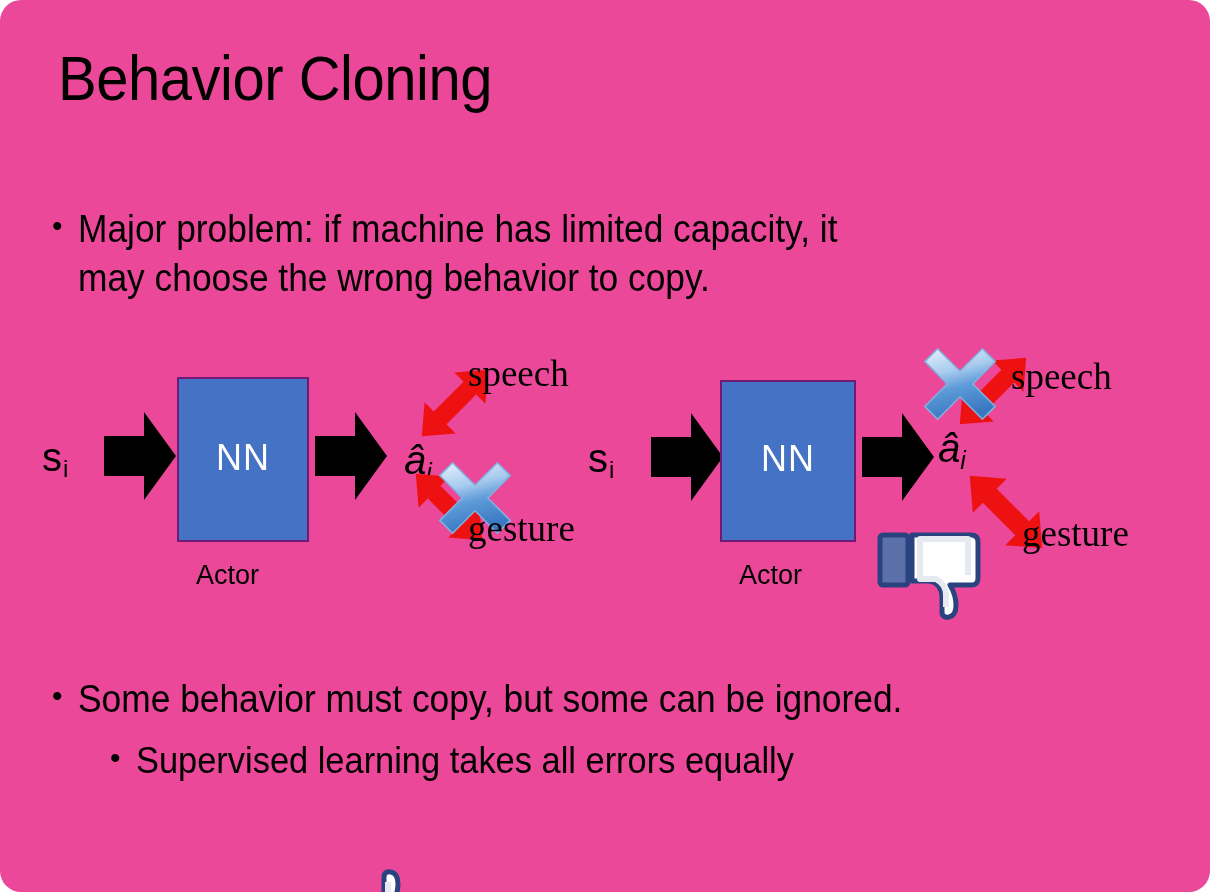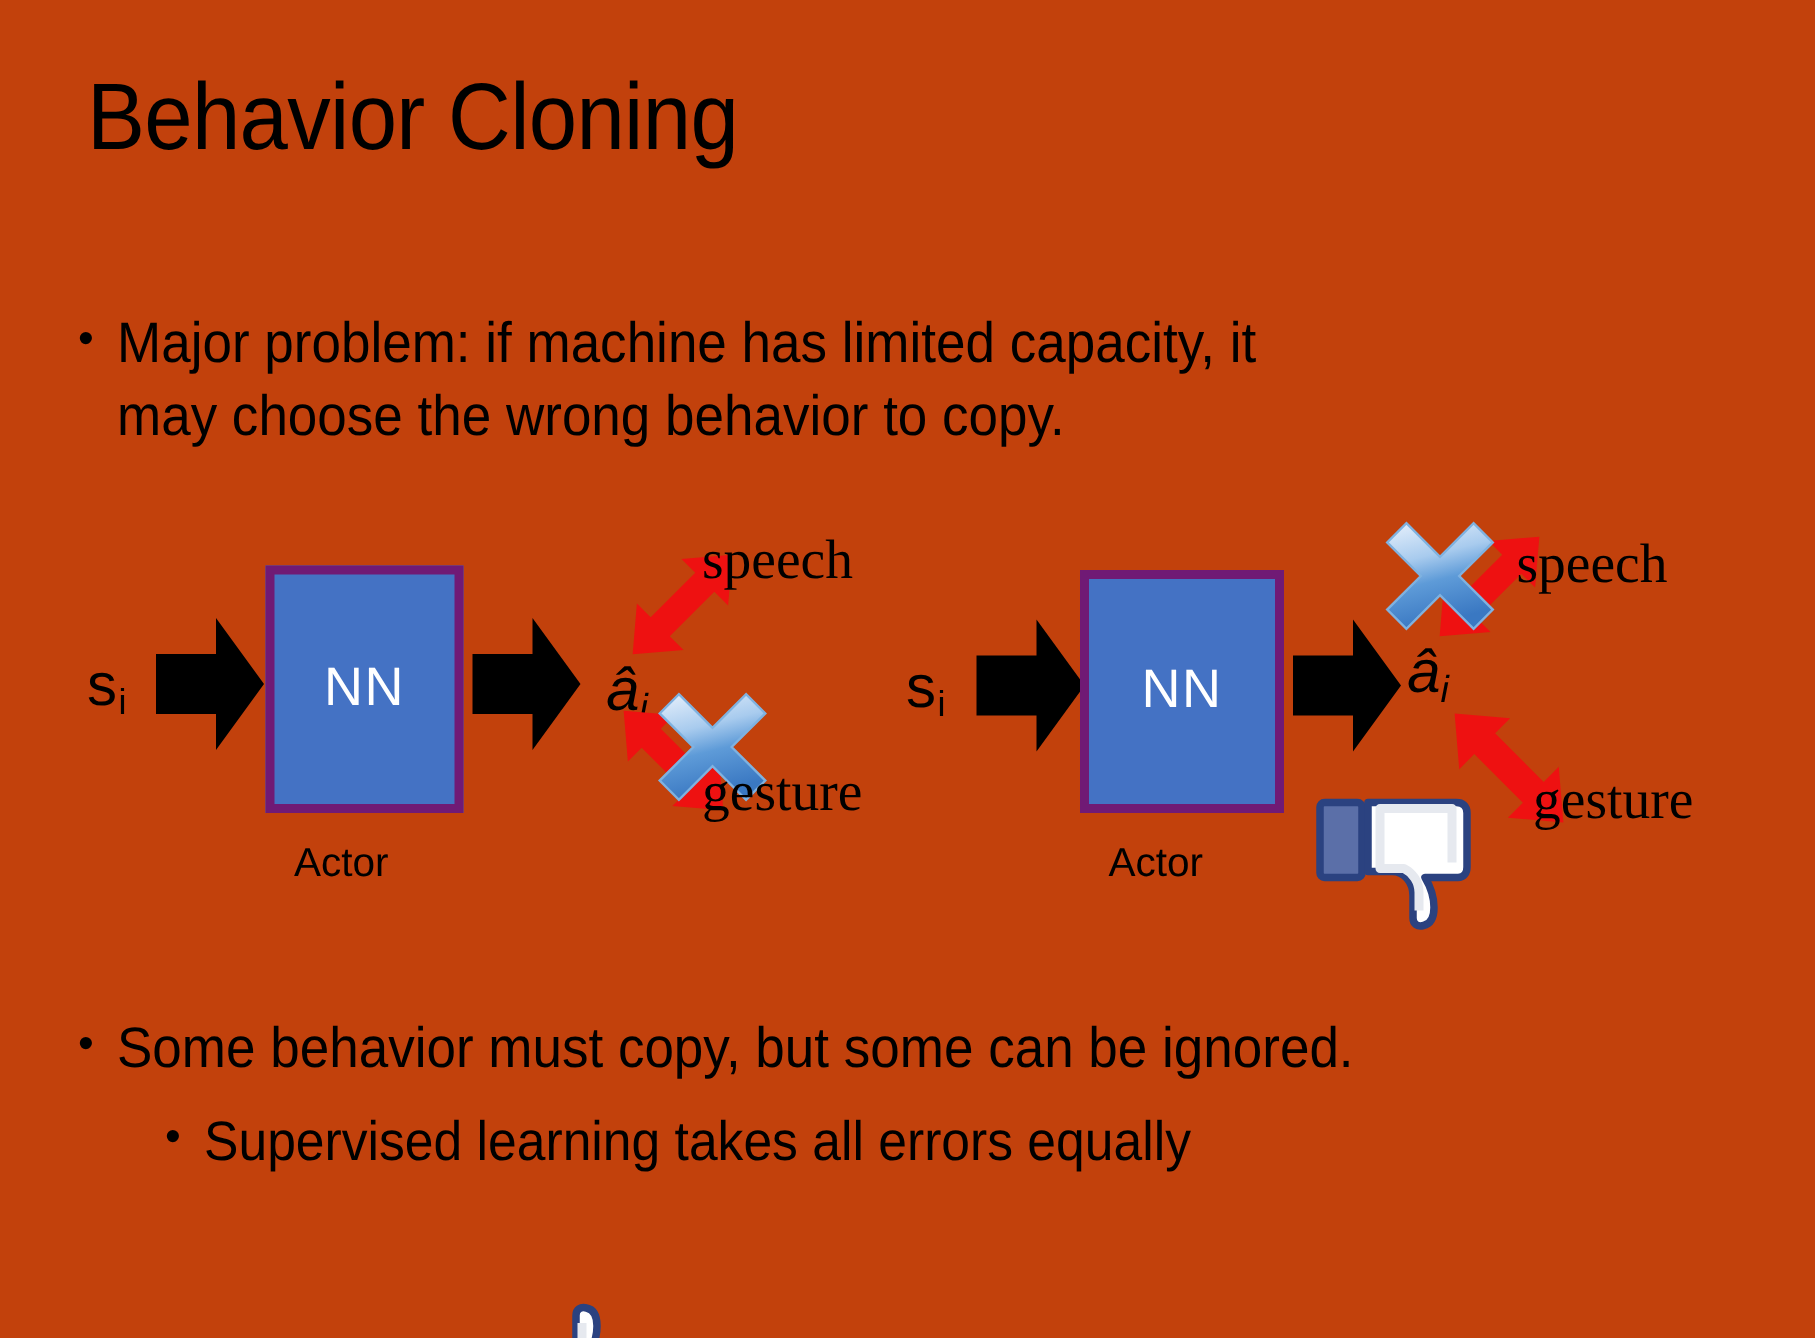"Behavior Cloning" .slide { background: #c2410c -> #ec4899; border-radius: none -> 21px }
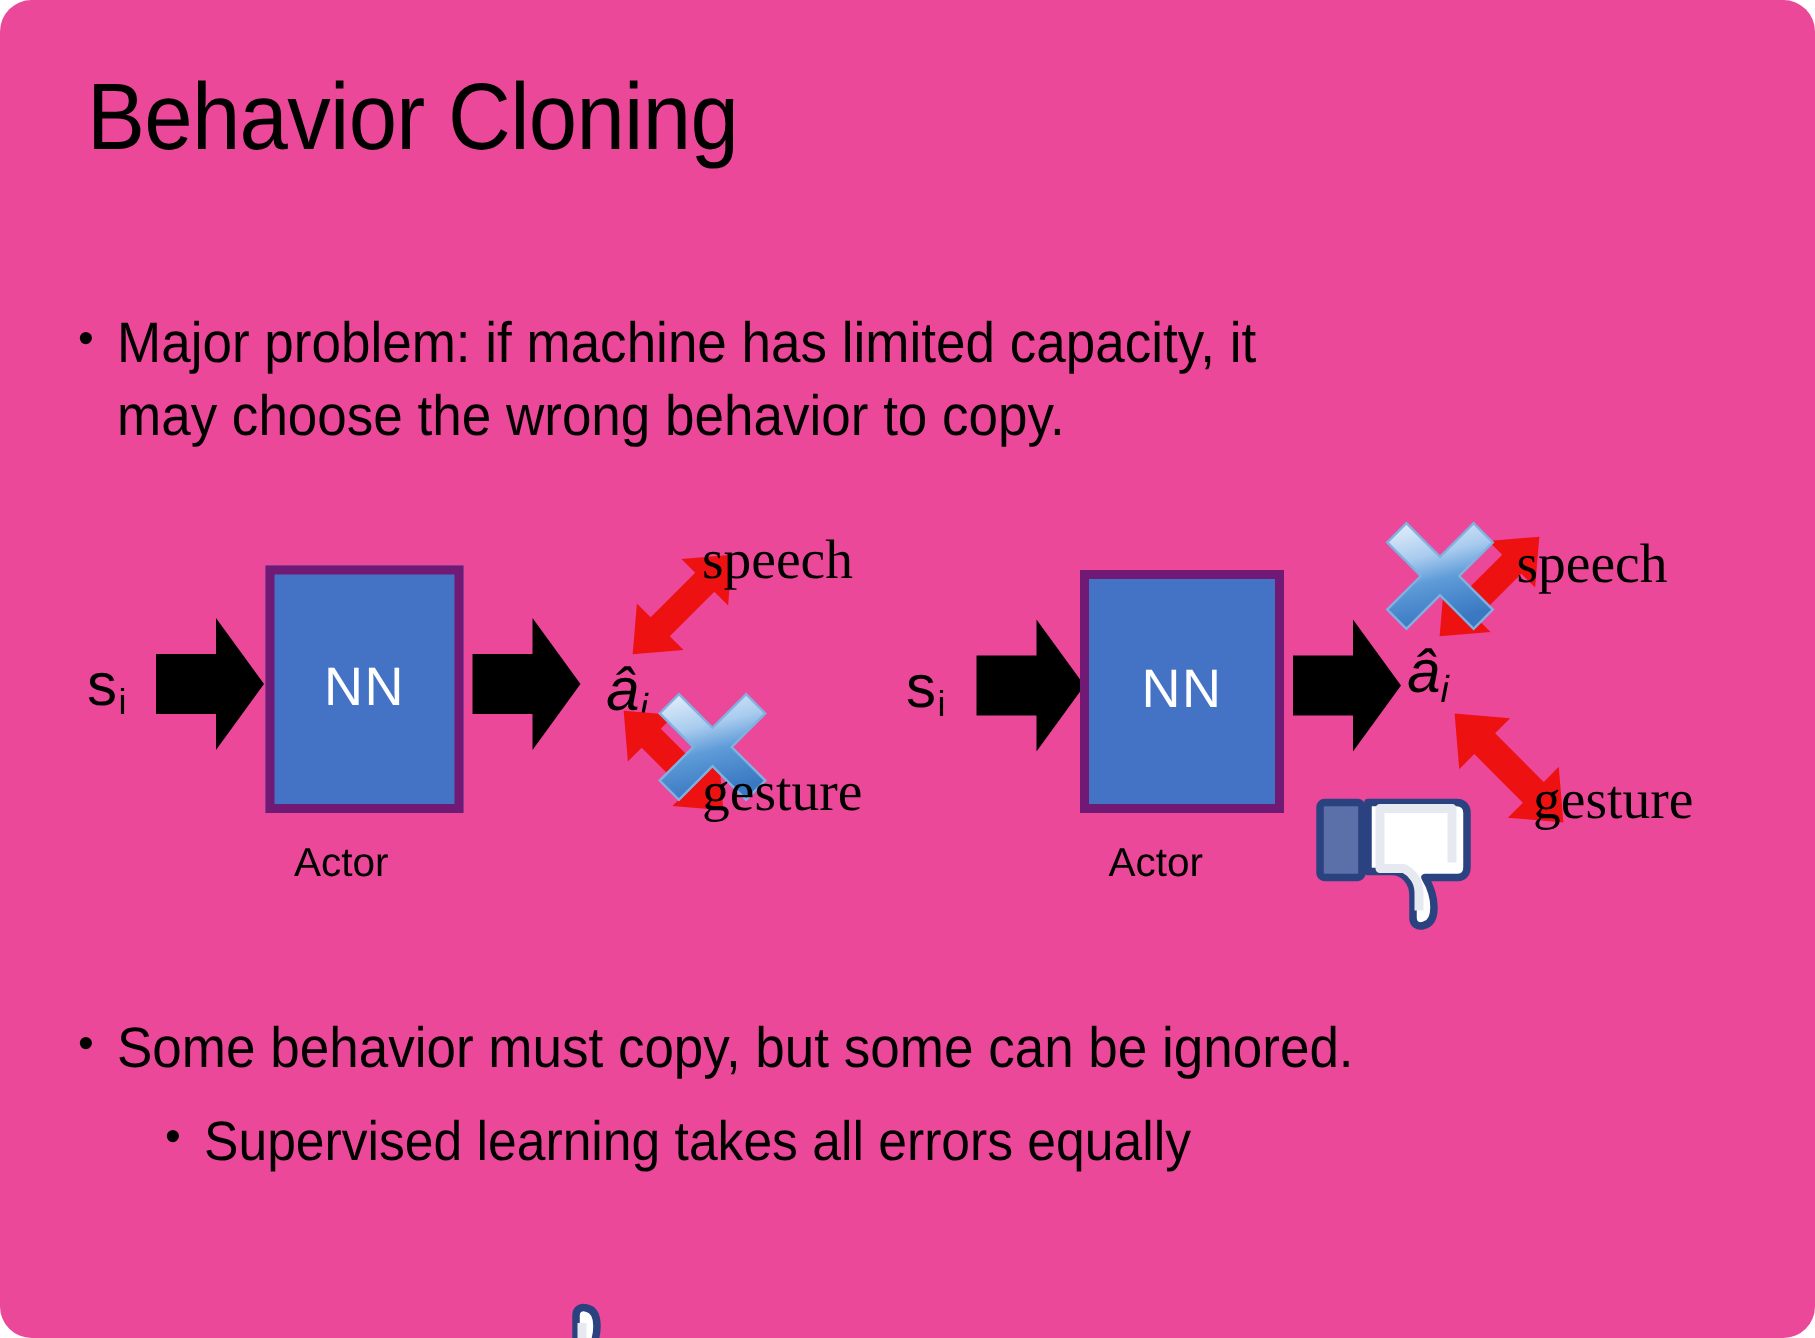"si" .si { margin-left: 16px -> none }
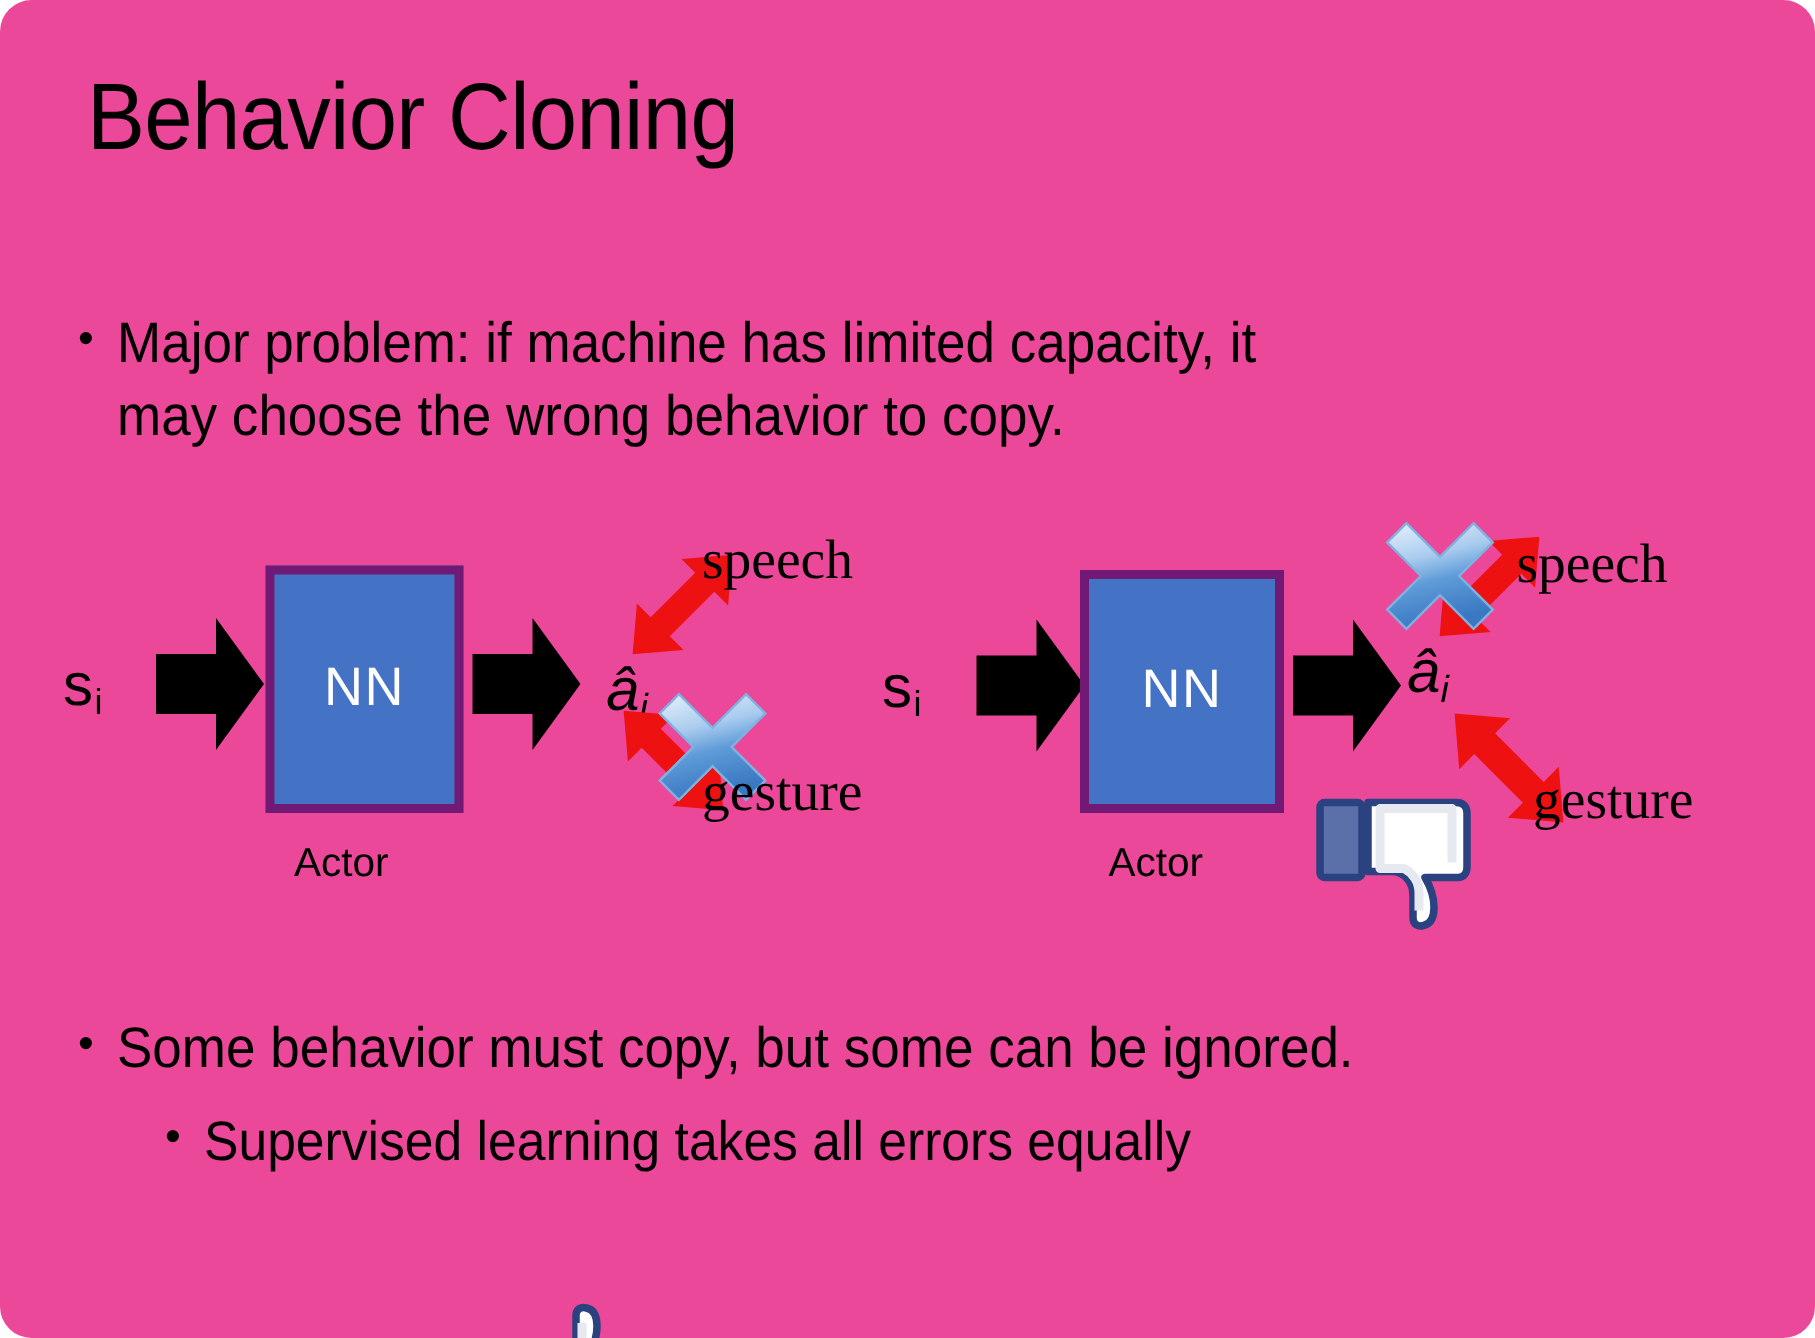"NN" .nnbox { border: 6px solid #701a75 -> 2px solid #701a75 }
